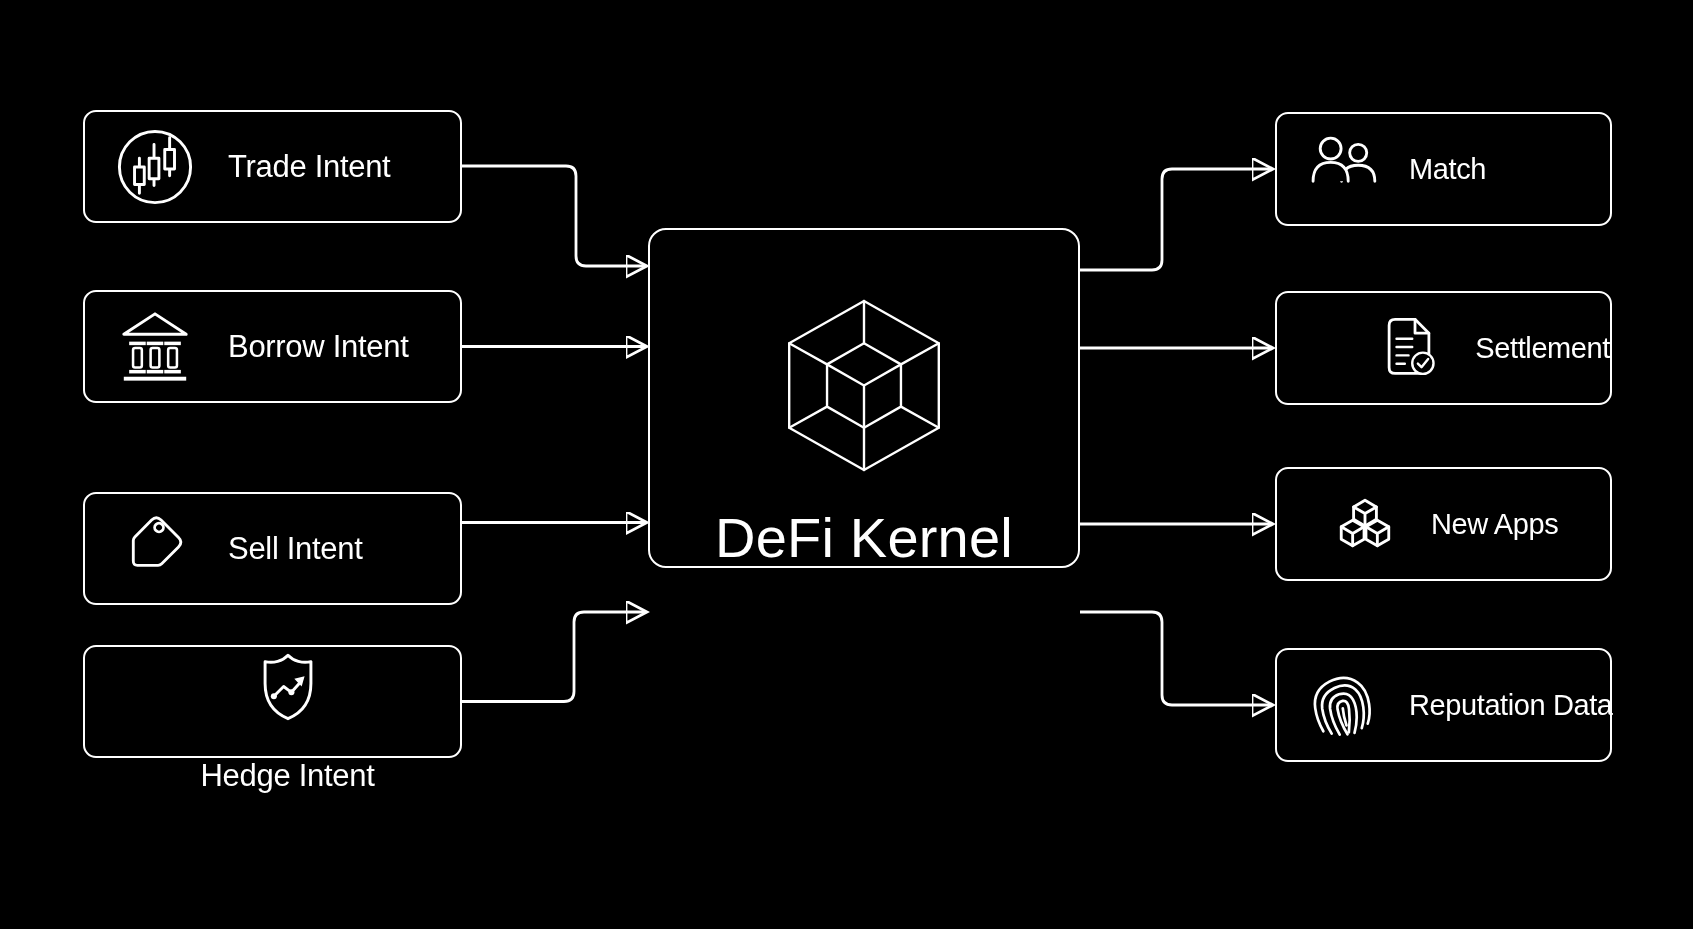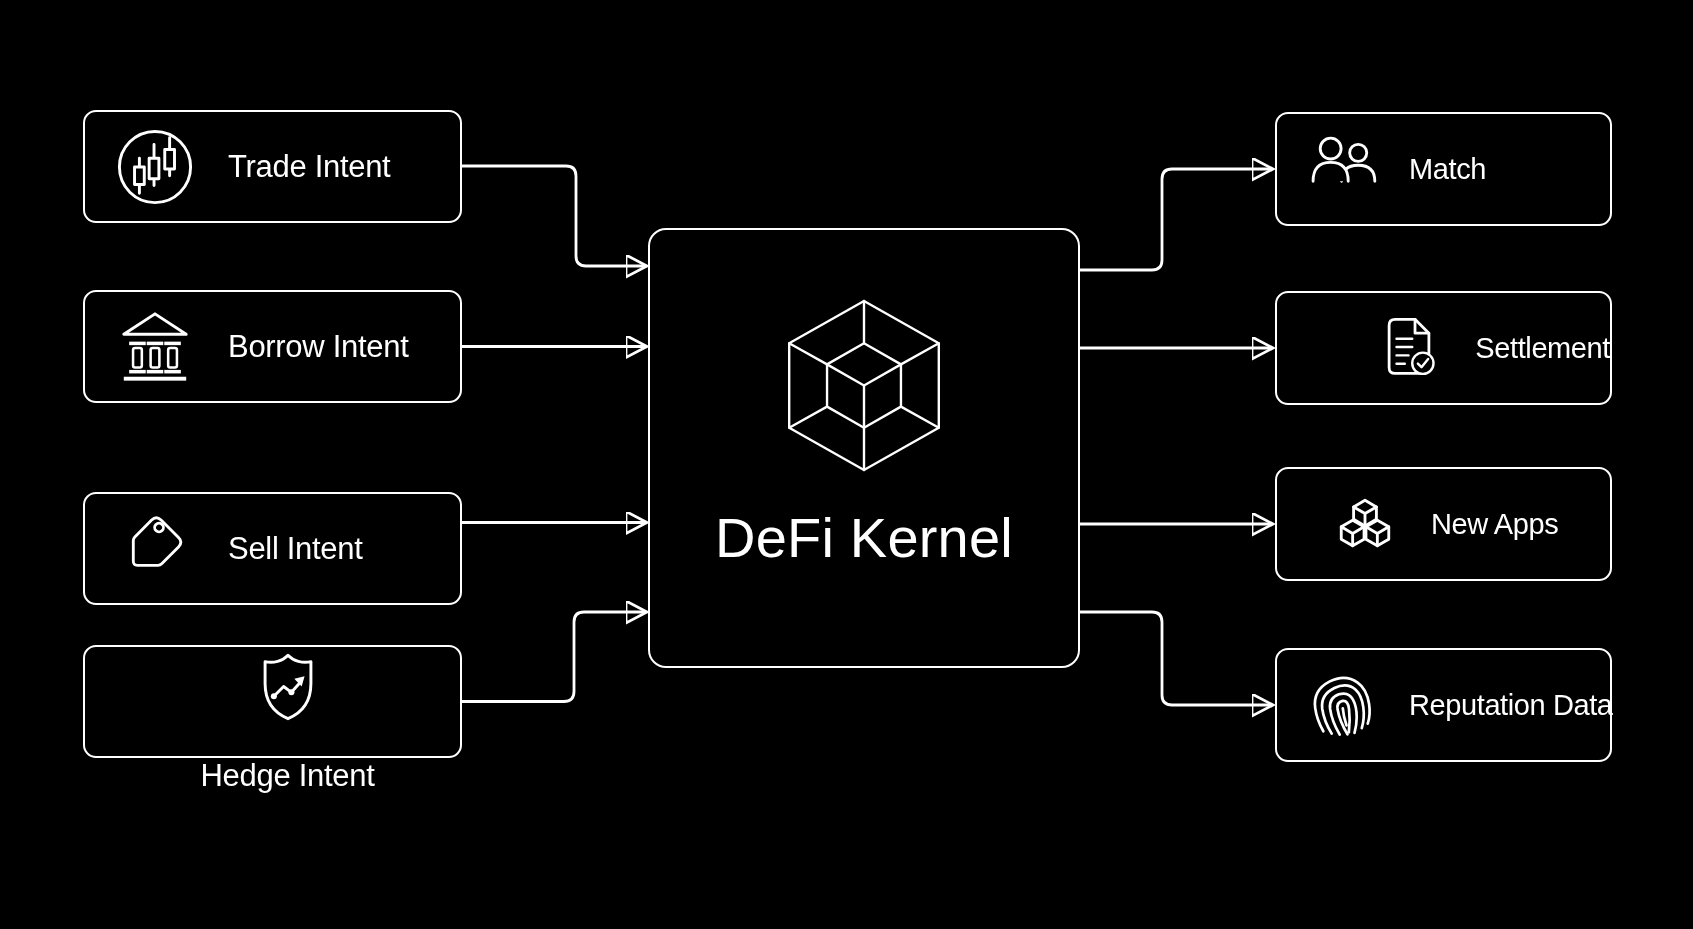"DeFi Kernel" .kernel { height: 440px -> 340px }
